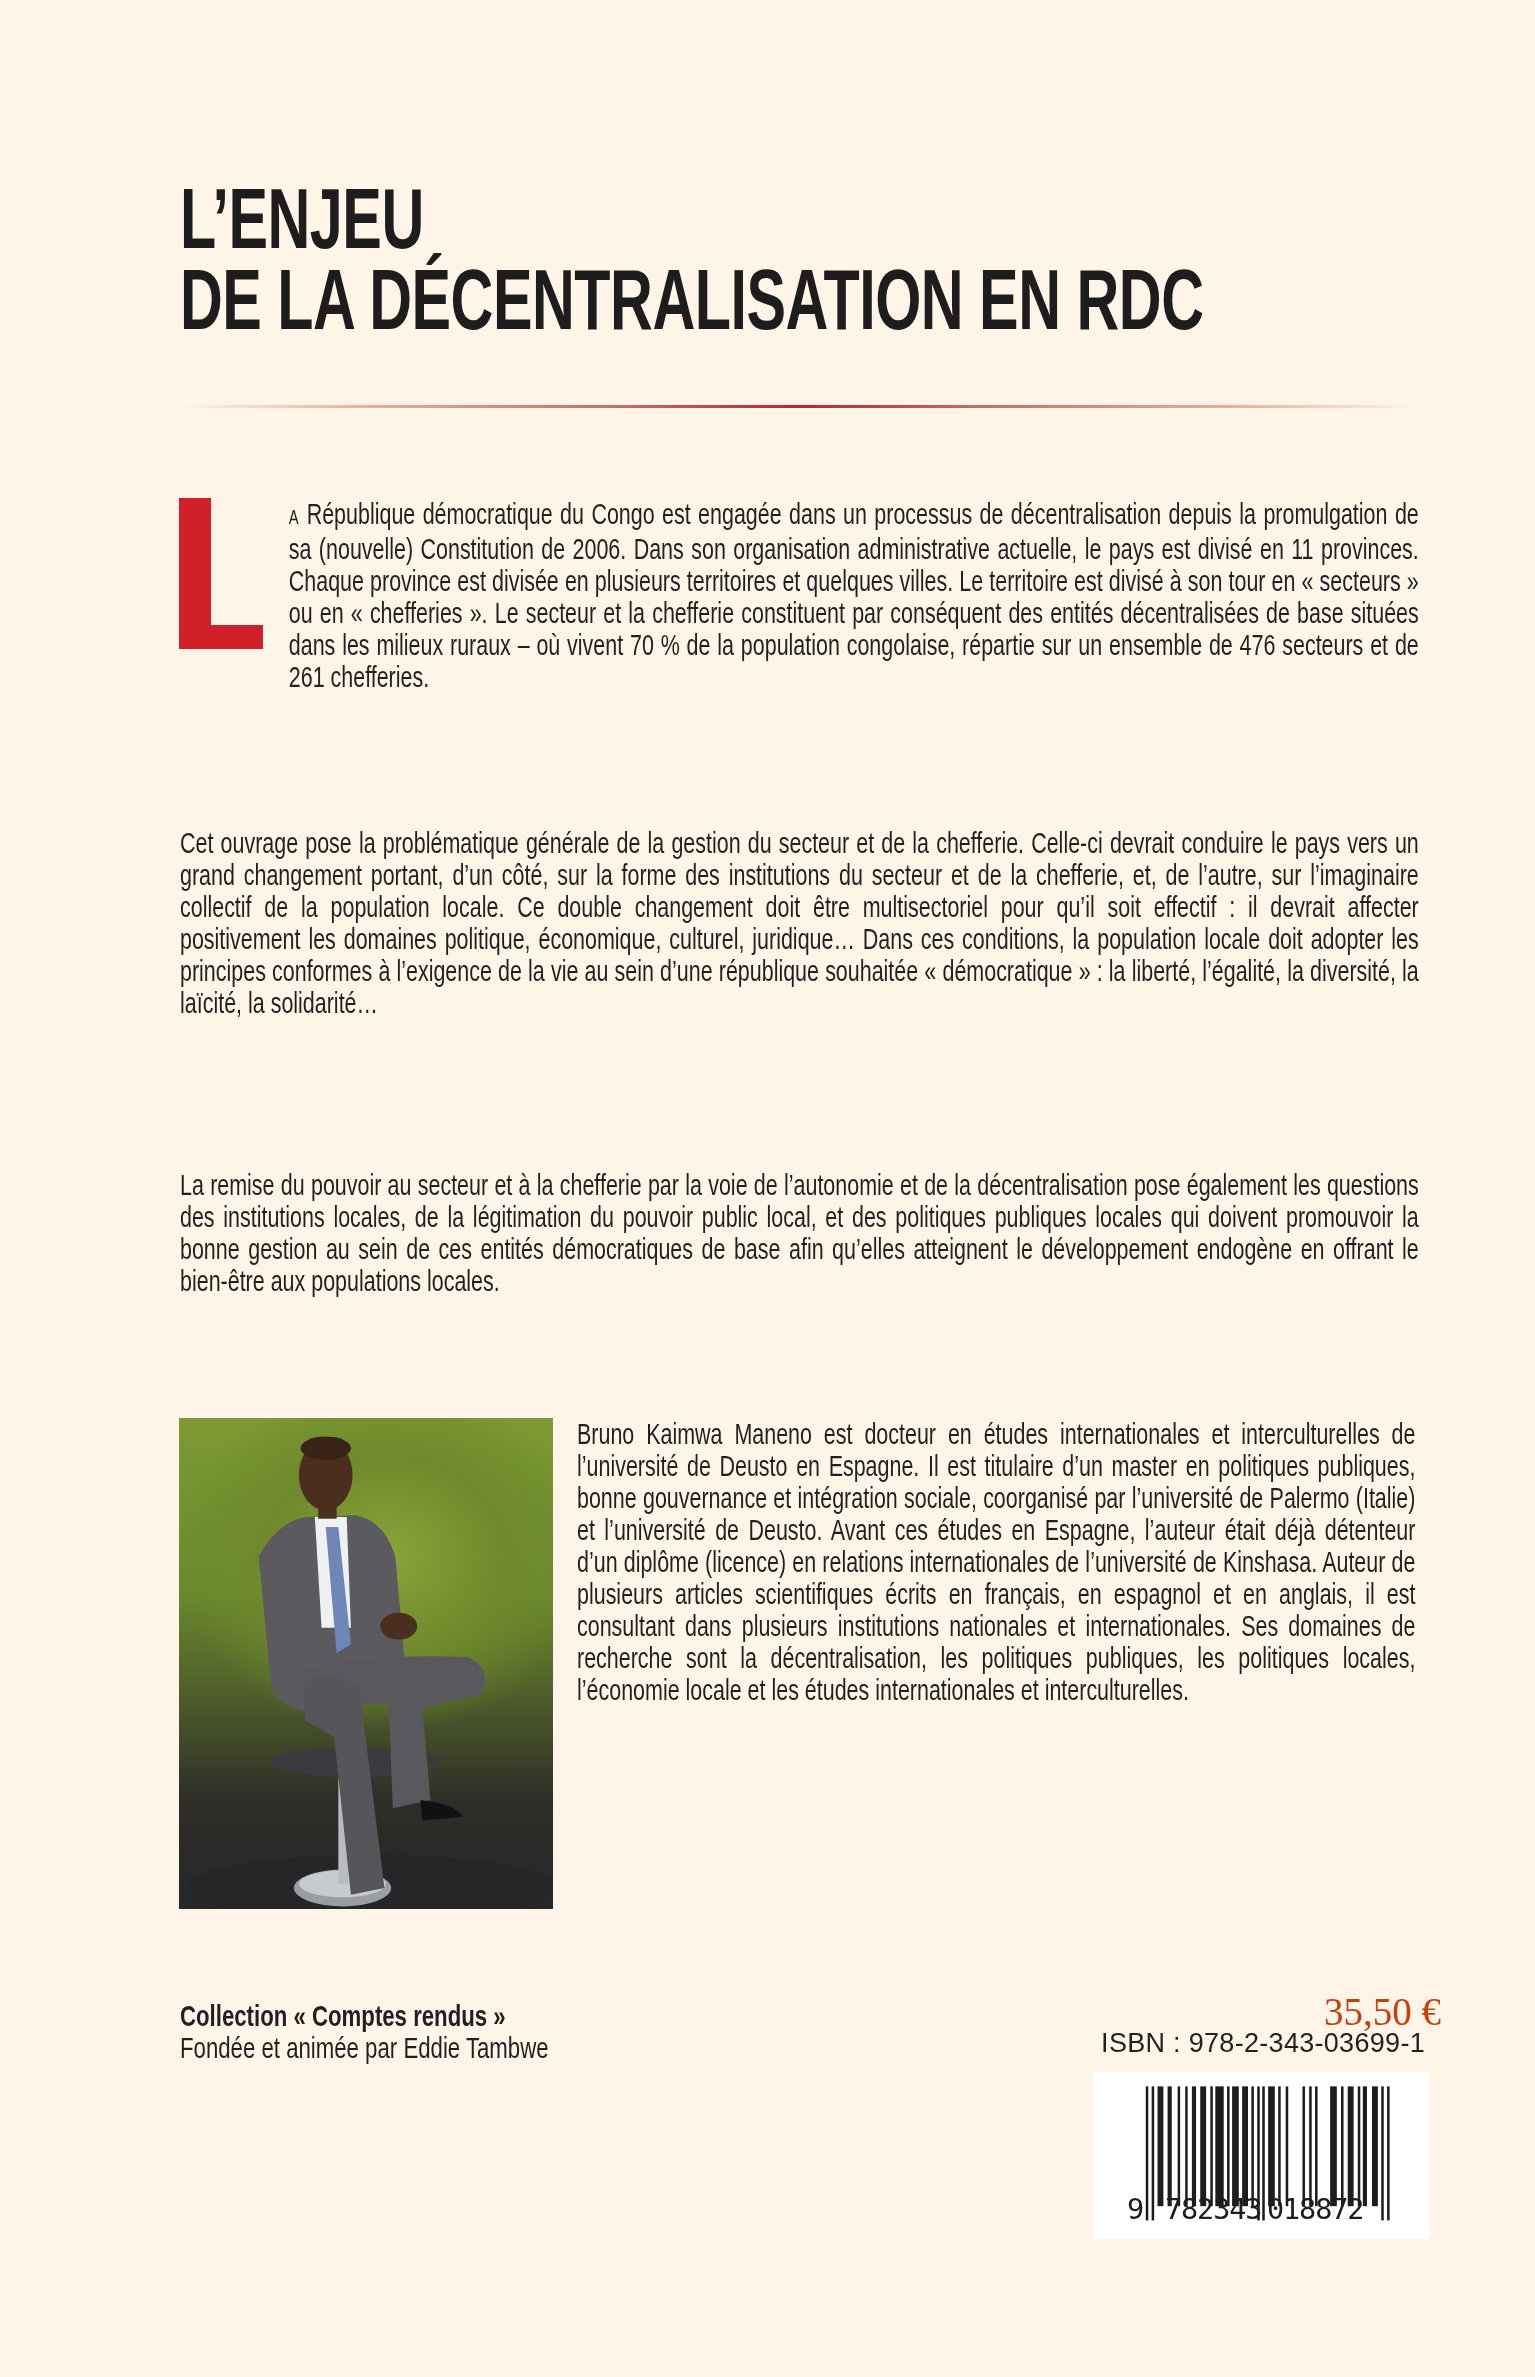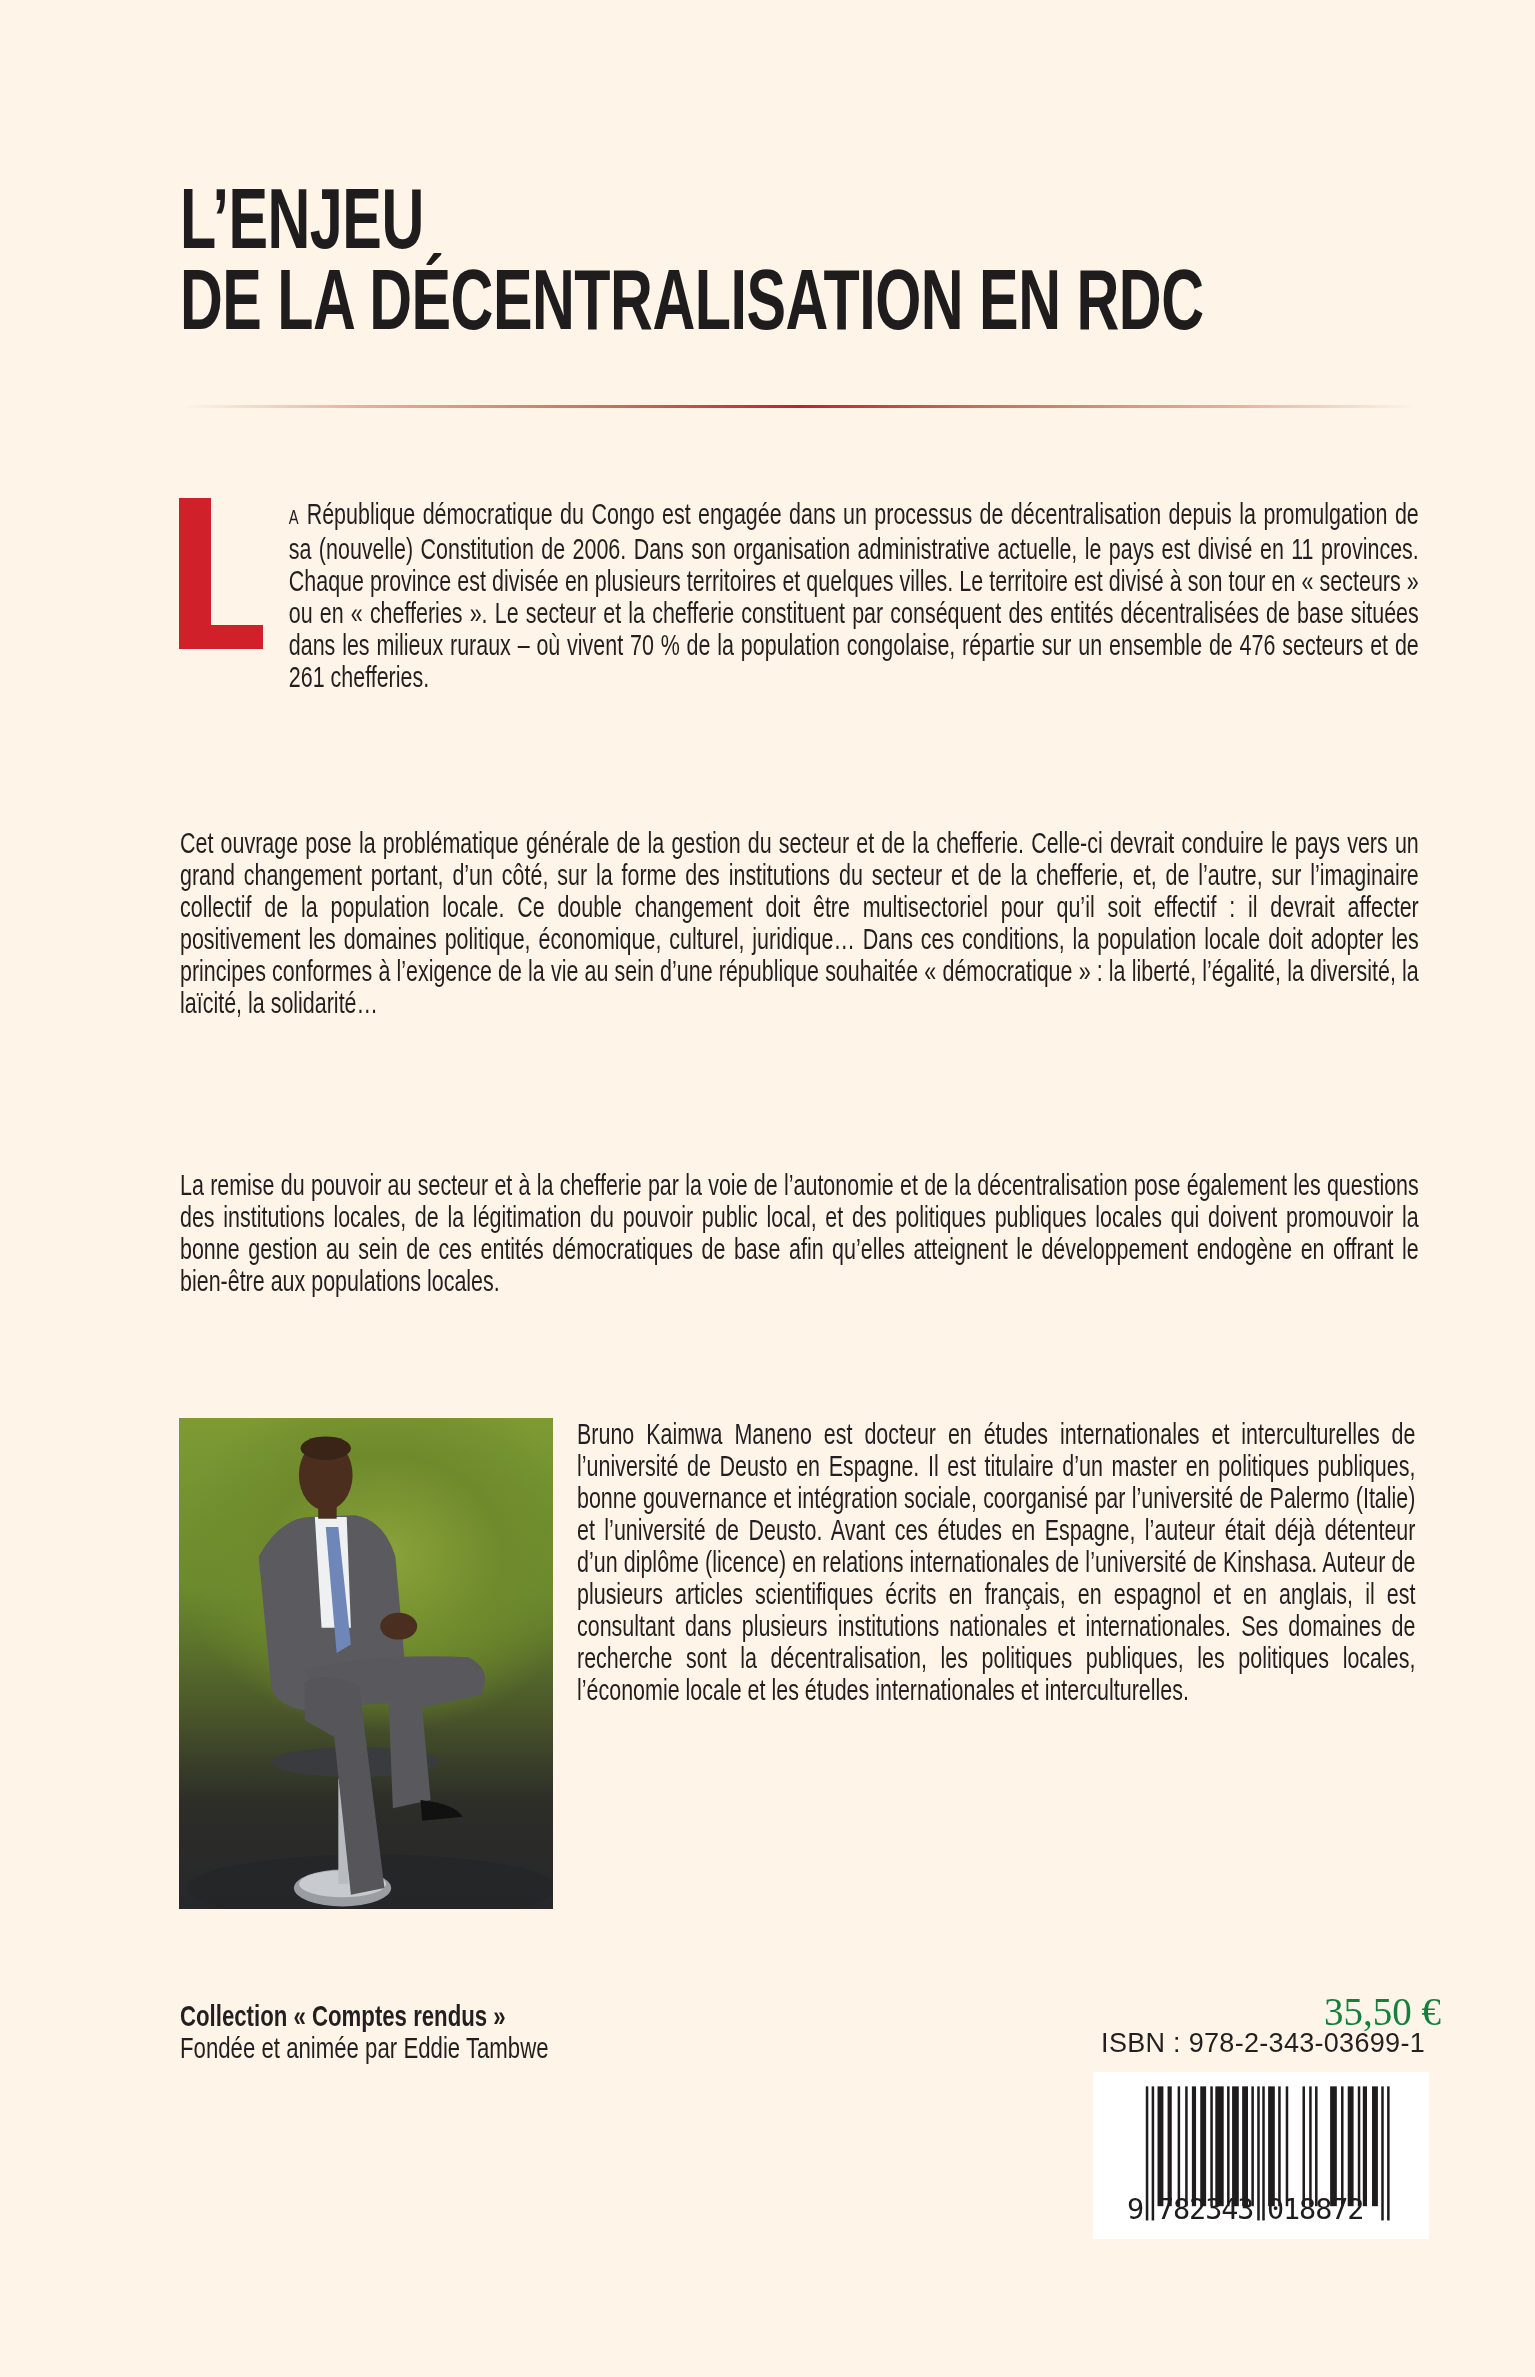"35,50 €" .price { color: #15803d -> #c2410c }
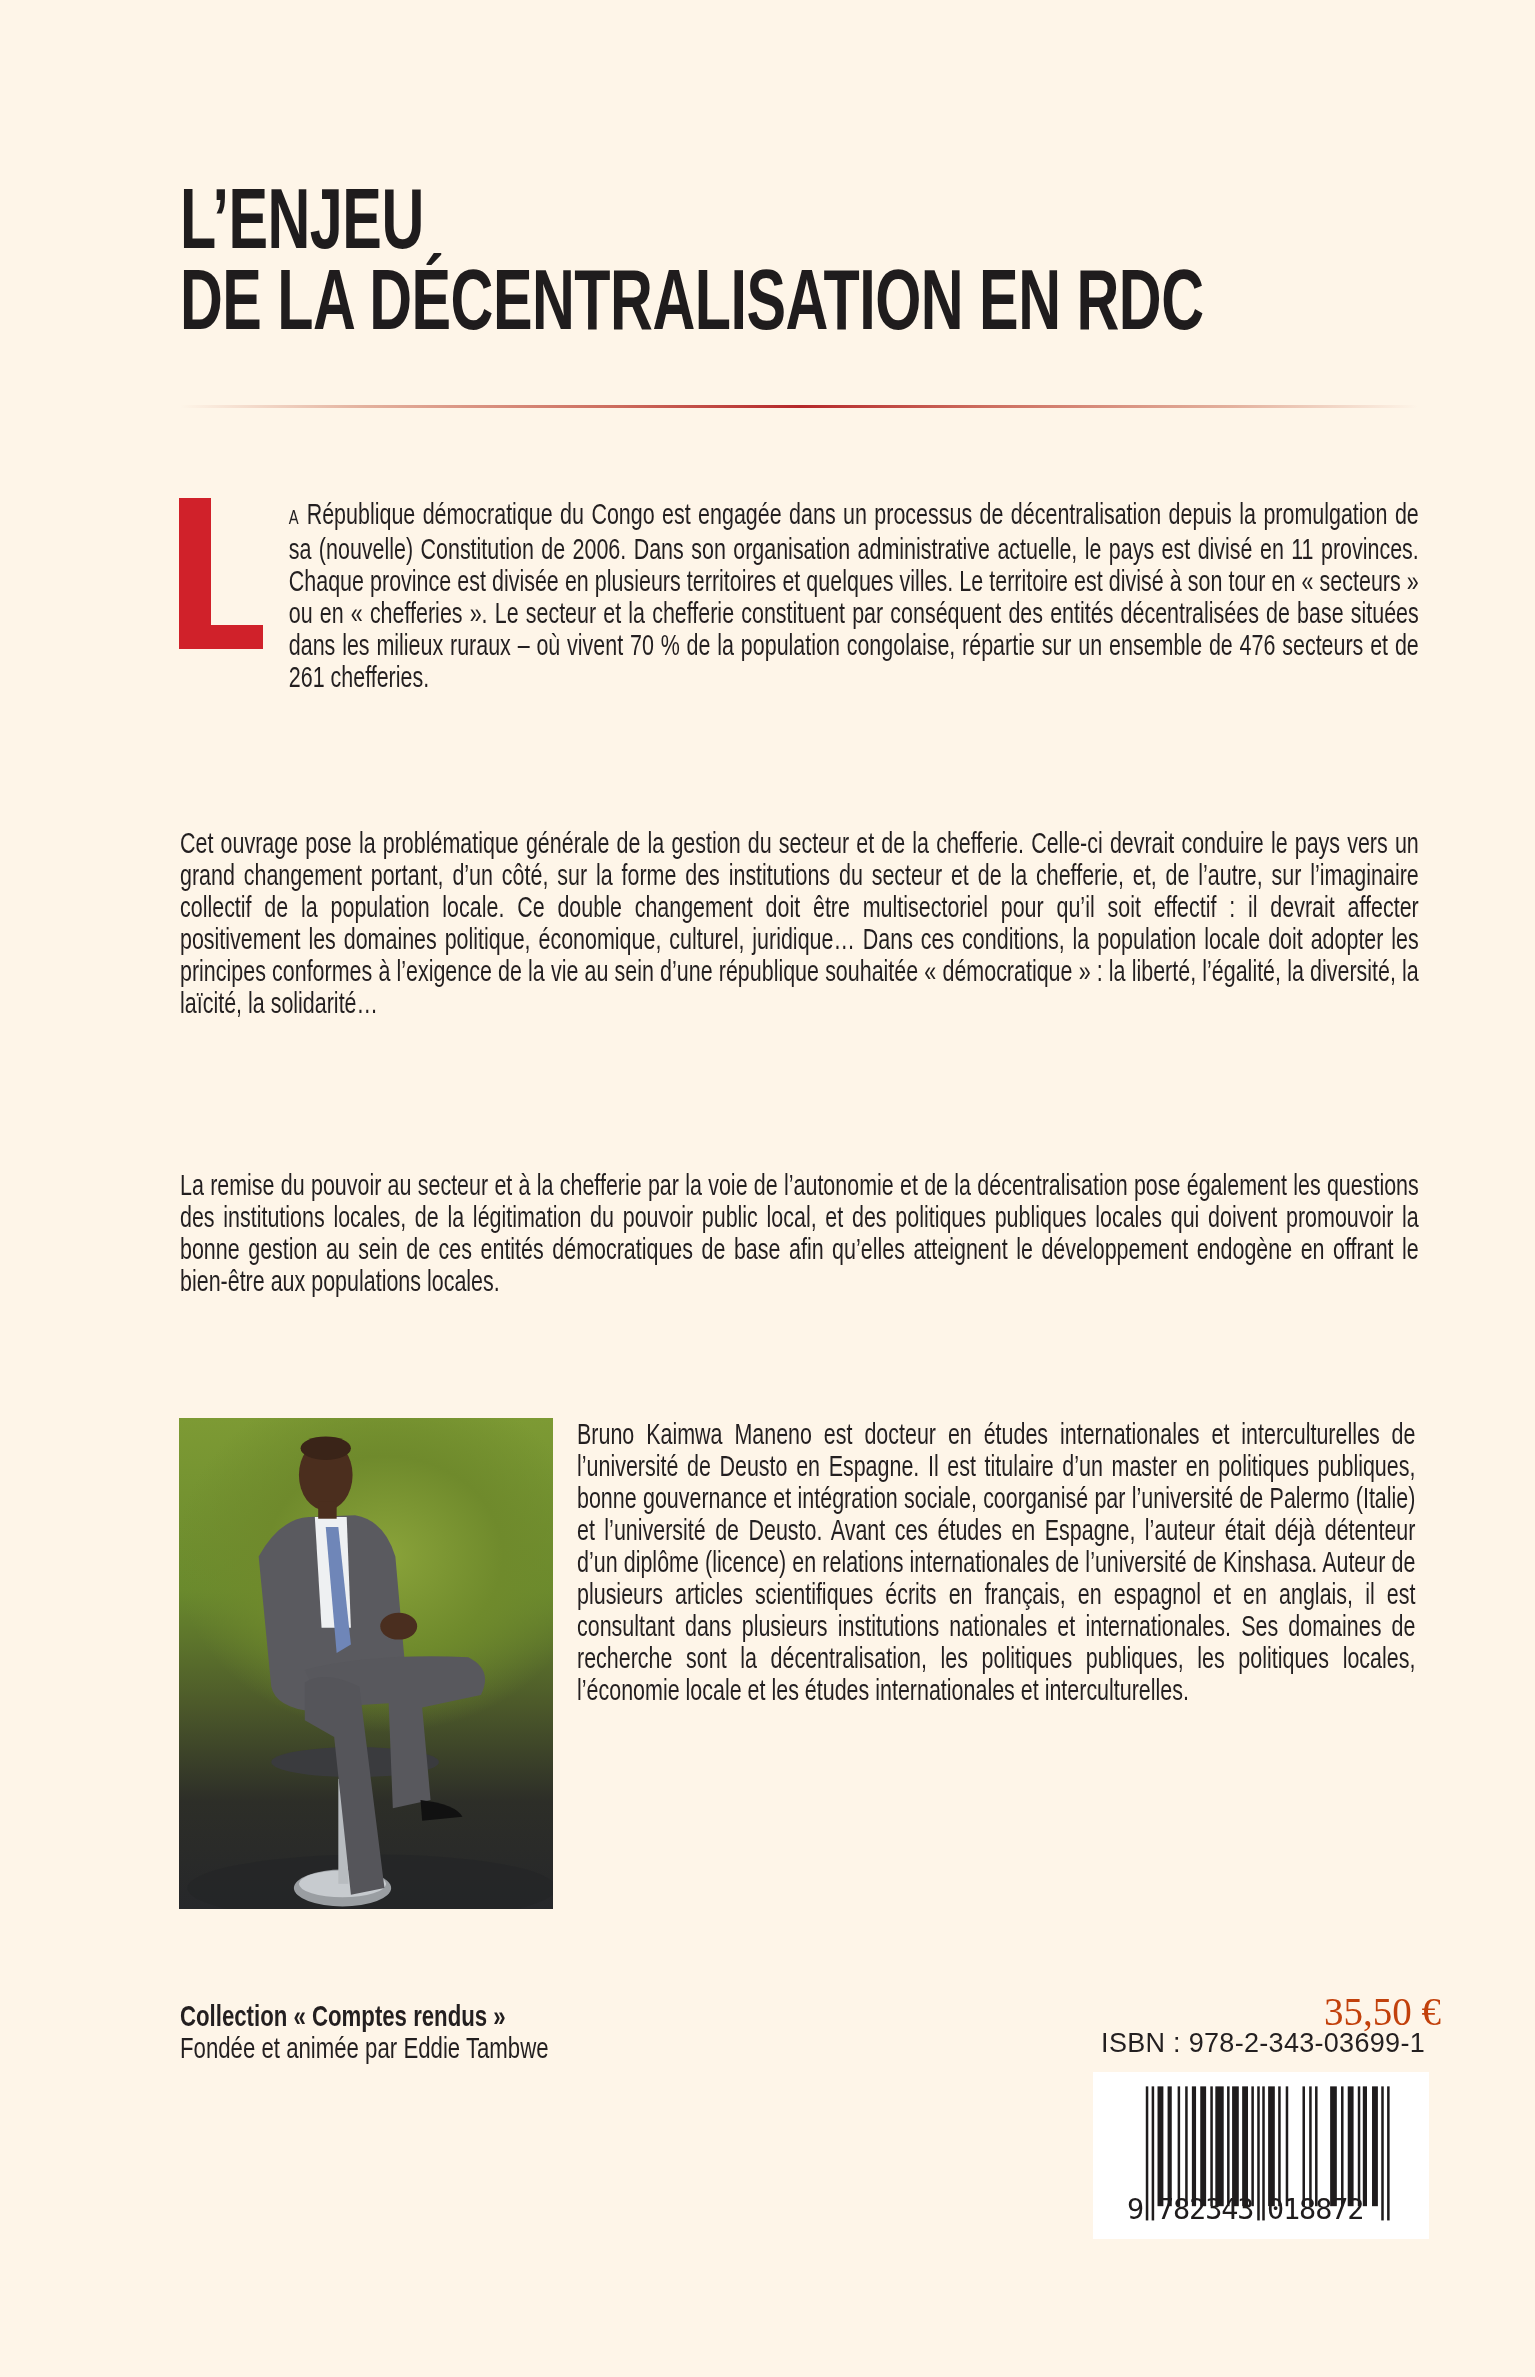"782343" span.bd { left: 64px -> 72px }
